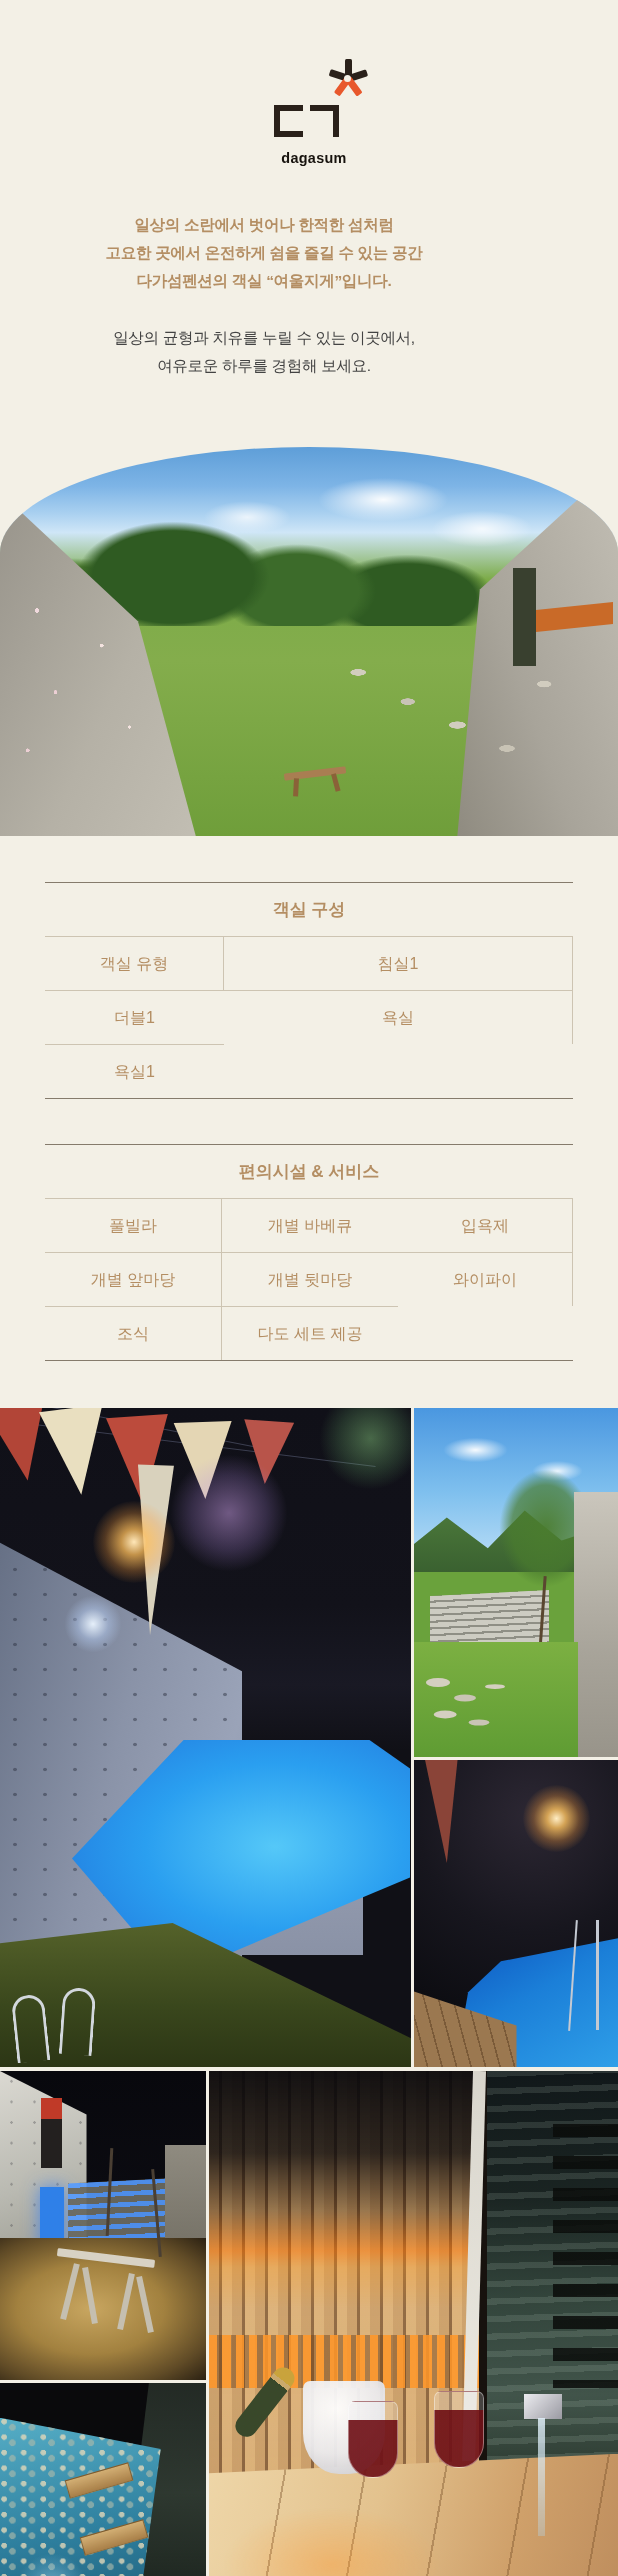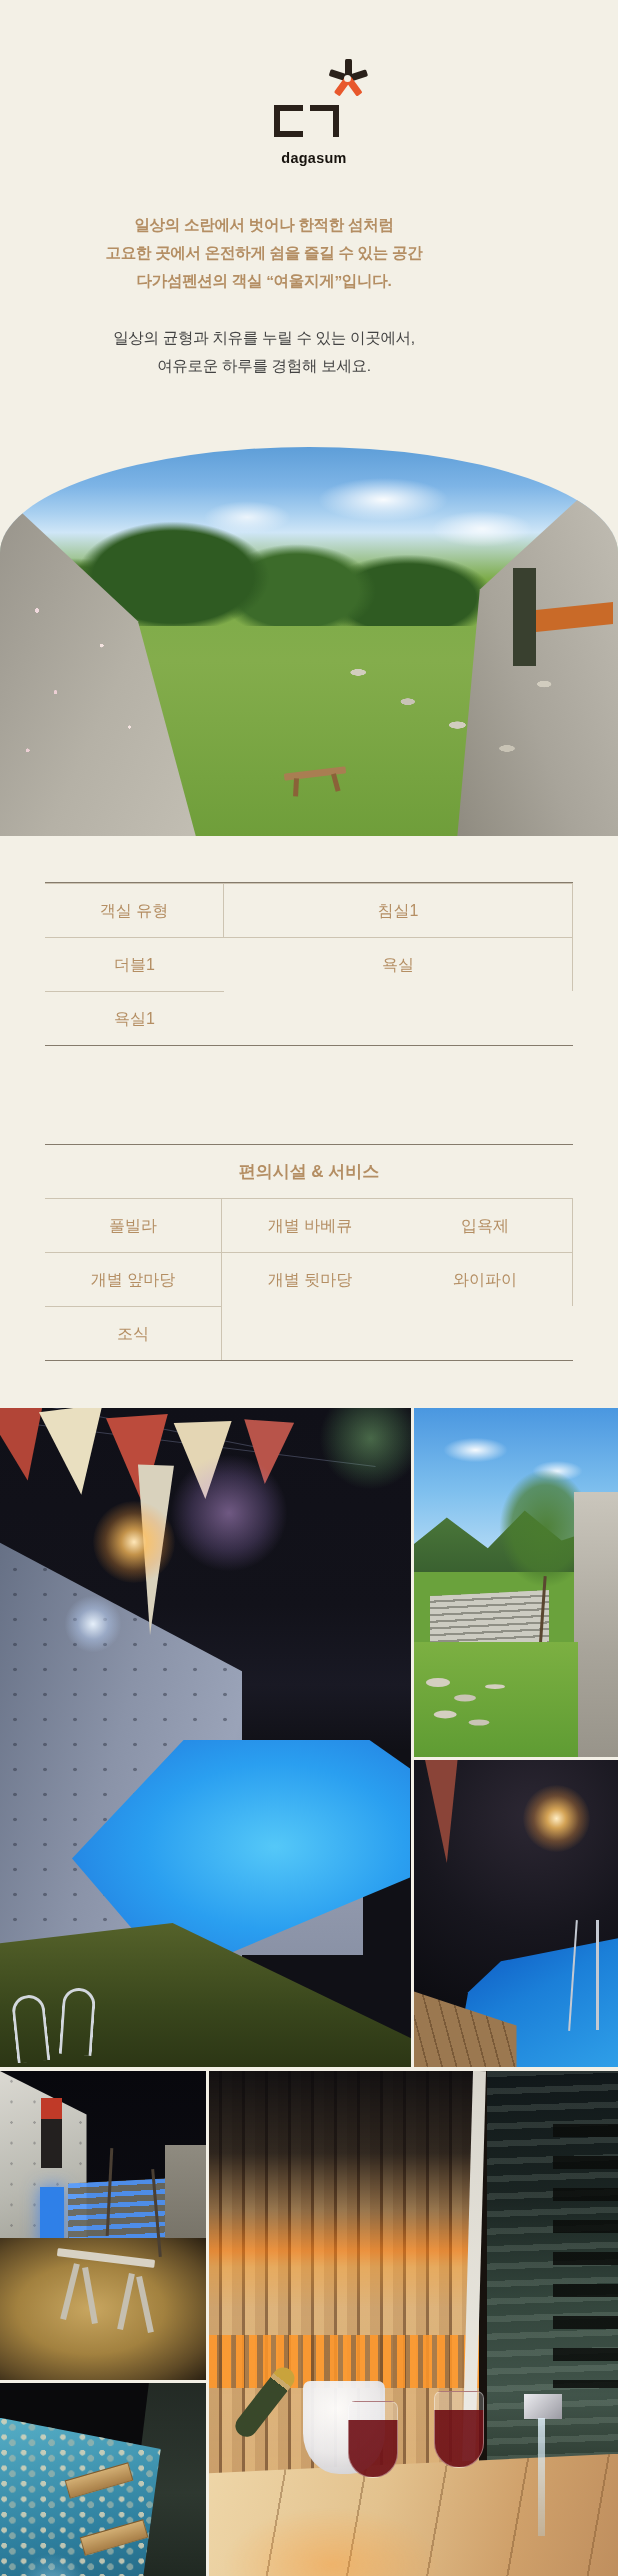"객실 구성" div.tbl-title { html: none -> <div>객실 구성</div> }
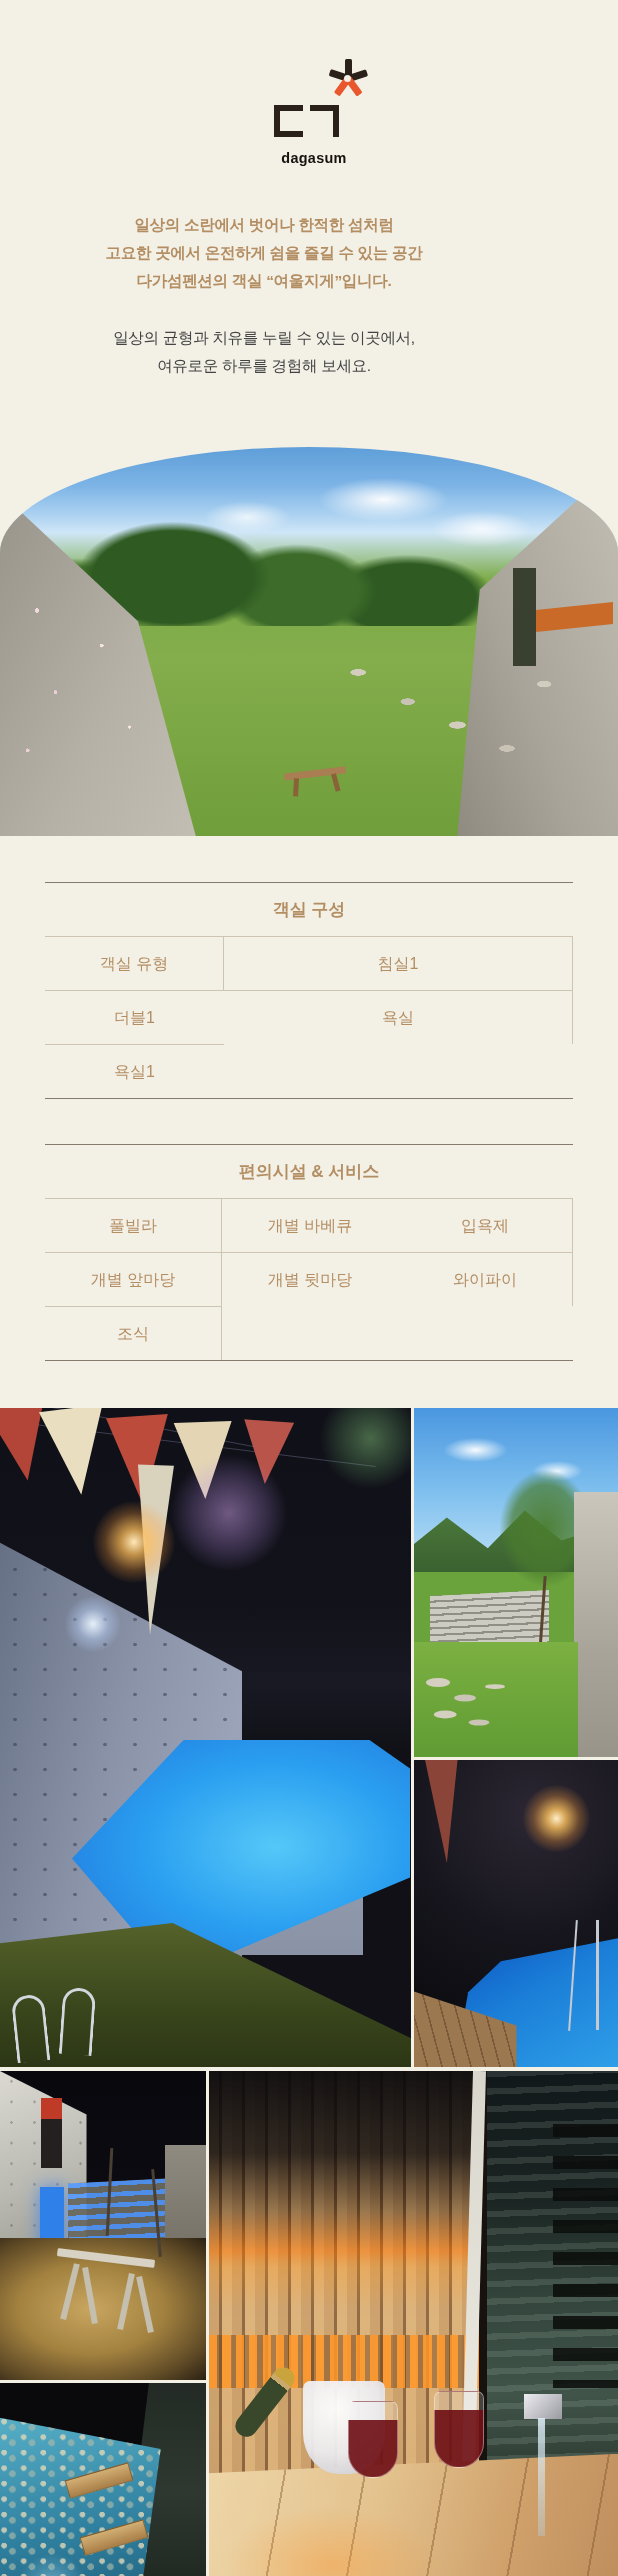"다도 세트 제공" div.cell { html: none -> <div>다도 세트 제공</div> }
